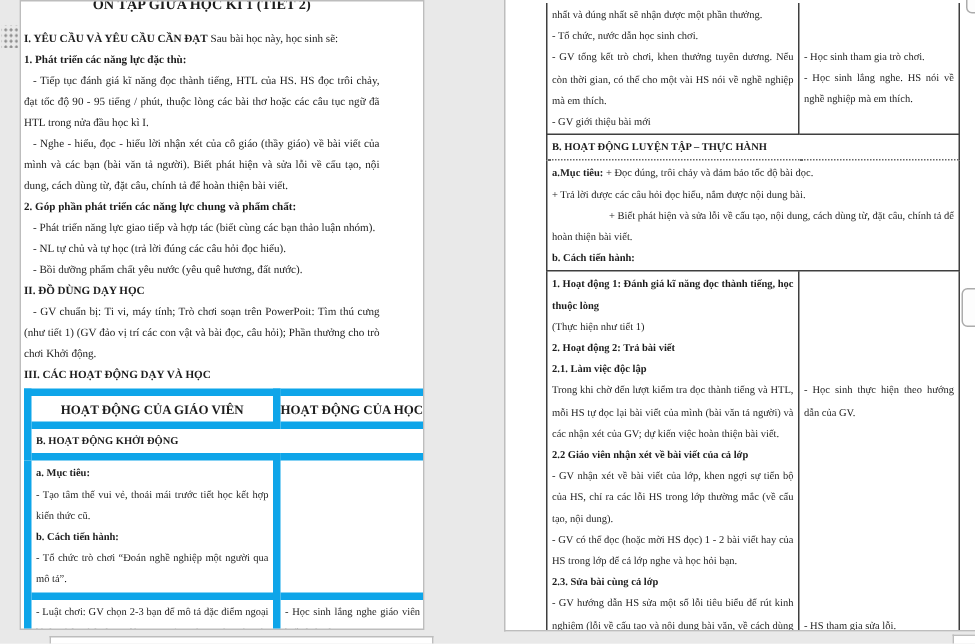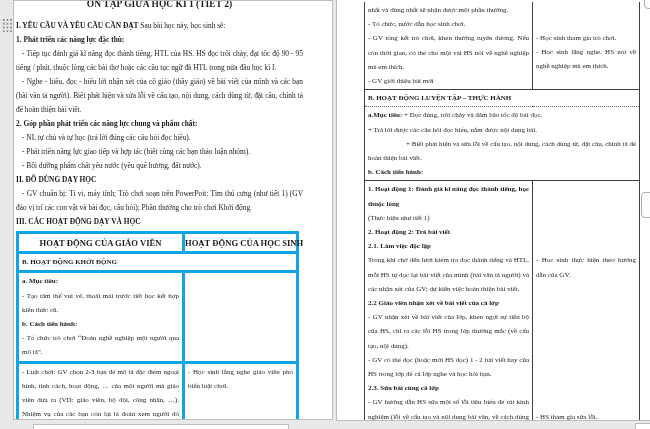"ÔN TẬP GIỮA HỌC KÌ" #page-left { width: 320px -> 270px }
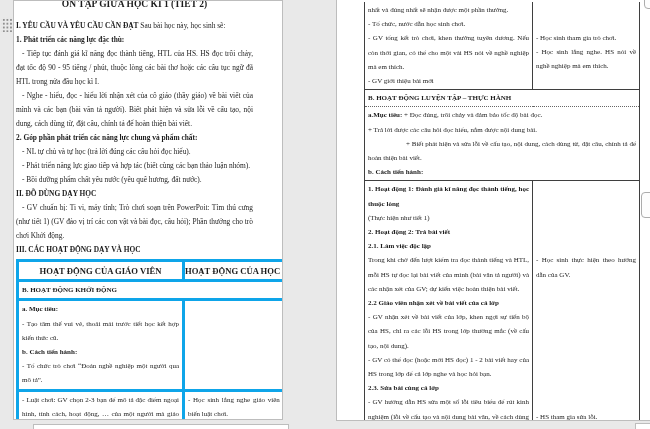"- NL tự chủ và" p.dash { order: before "- Phát triển năng lực" -> after "- Phát triển năng lực" }
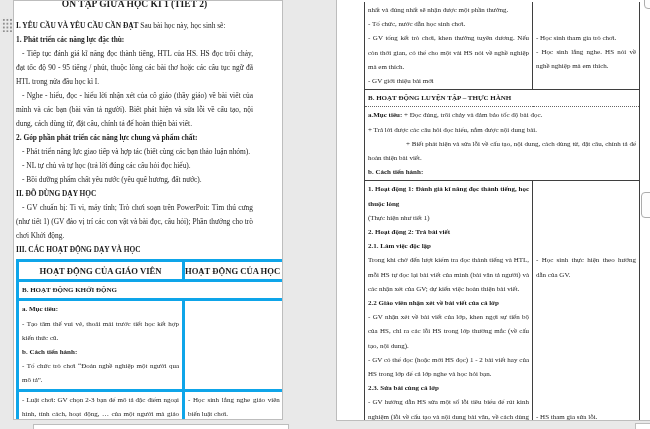"HOẠT ĐỘNG CỦA GIÁO VIÊN" #tbl-left td { border: 3px solid #0ea5e9 -> 5px solid #0ea5e9 }
